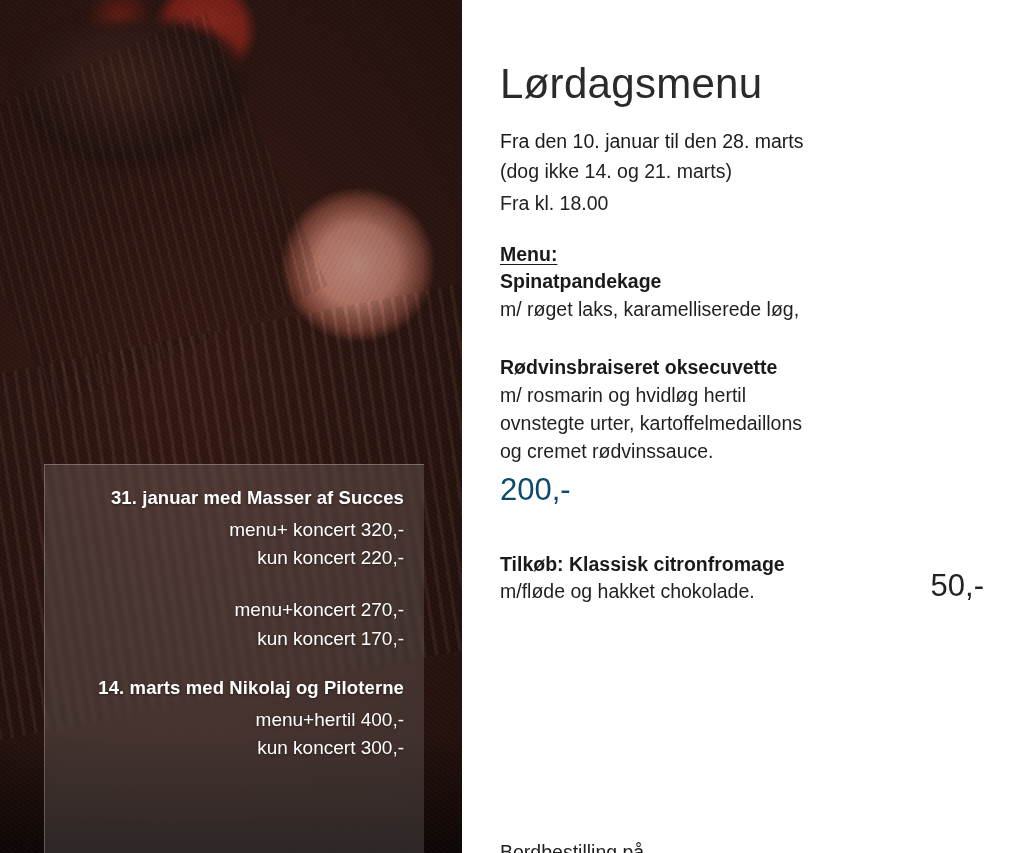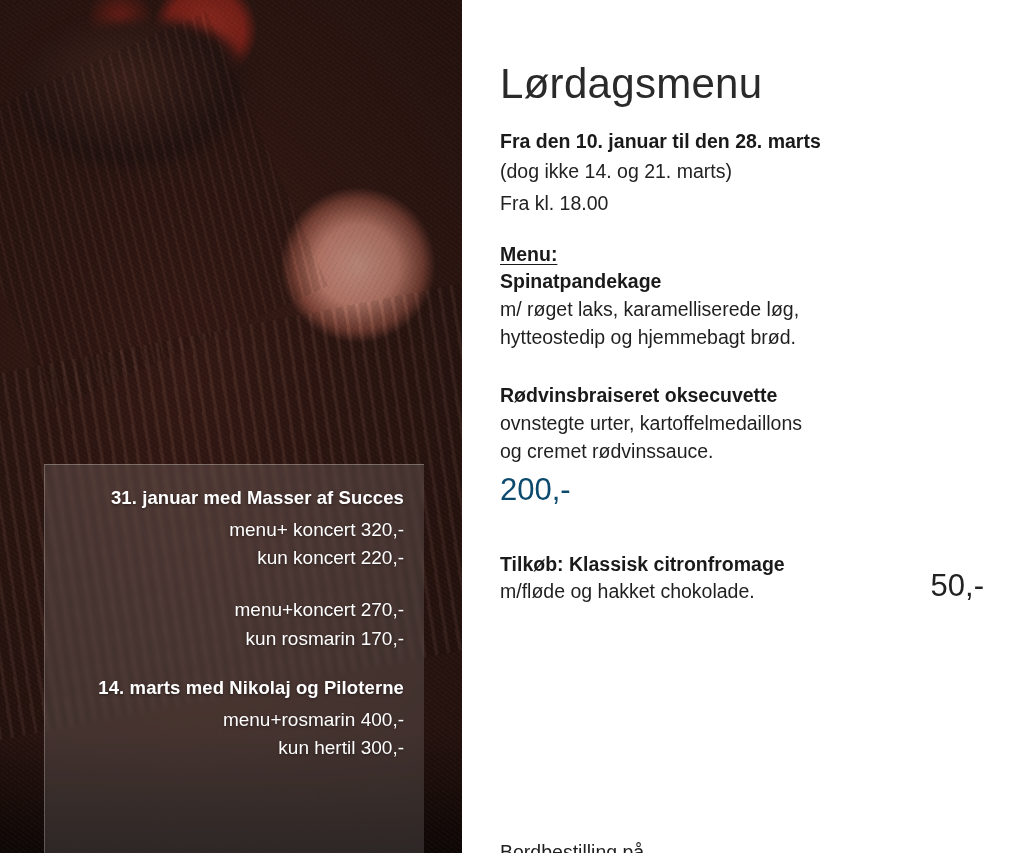"Fra den 10. januar til" .date-line-bold { font-weight: bold -> normal }
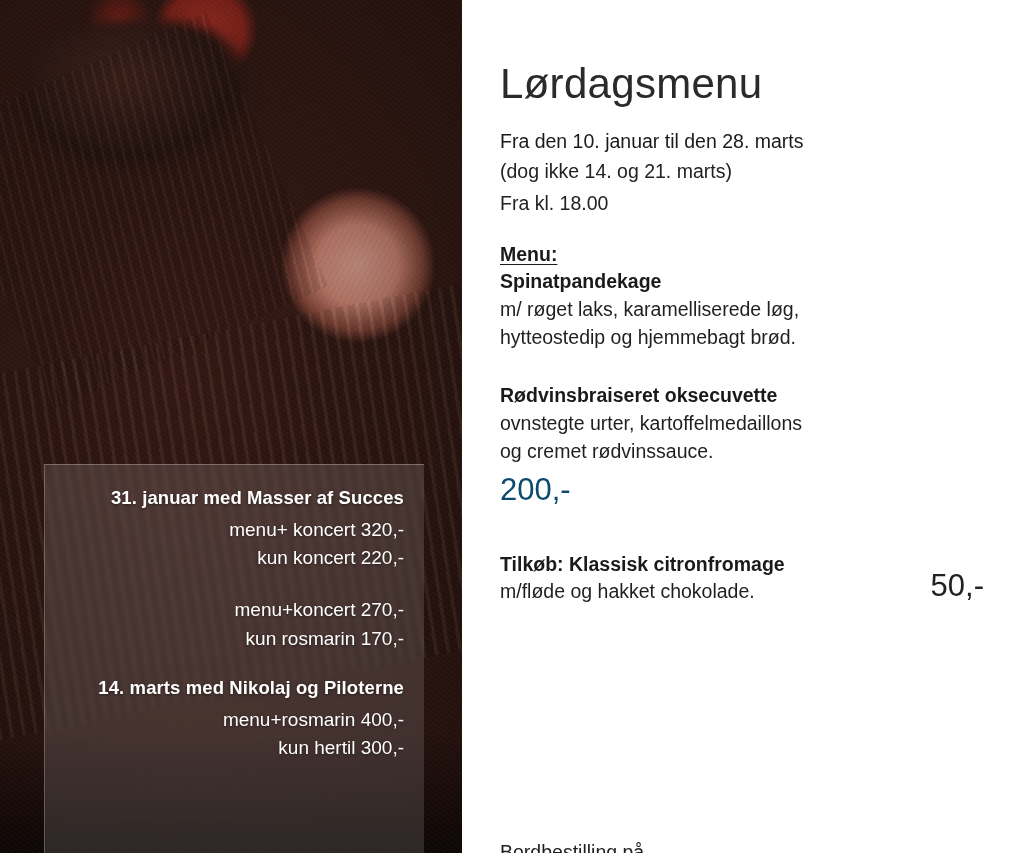"hytteostedip og hjemmebagt brød." p.dish-desc { html: <p>hytteostedip og hjemmebagt brød.</p> -> none }
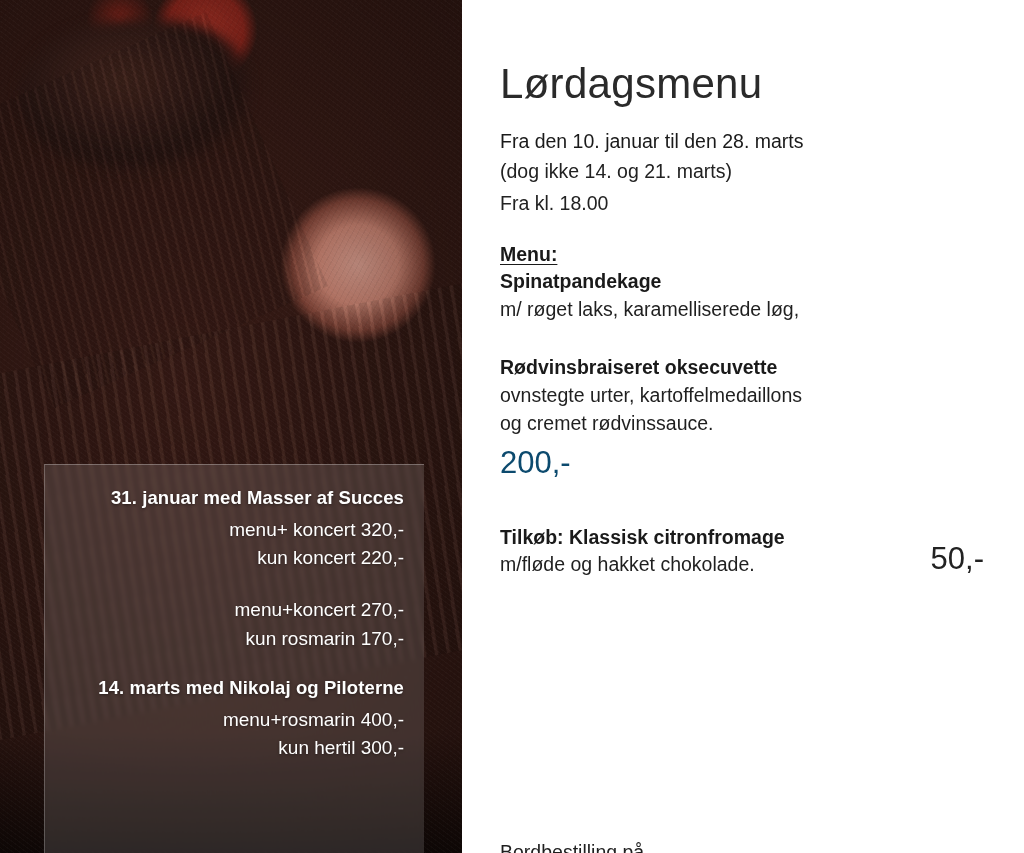"m/ rosmarin og hvidløg hertil" p.dish-desc { html: none -> <p>m/ rosmarin og hvidløg hertil</p> }
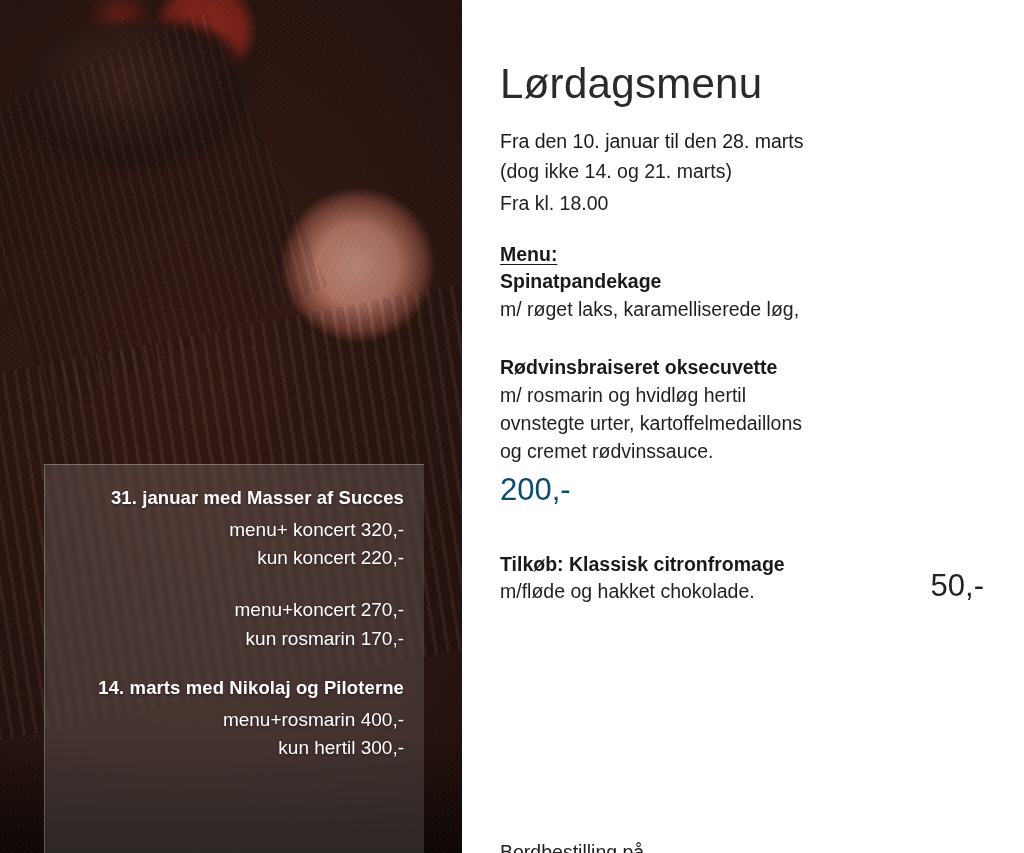"kun rosmarin 170,-" p.concert-line { text: rosmarin -> koncert }
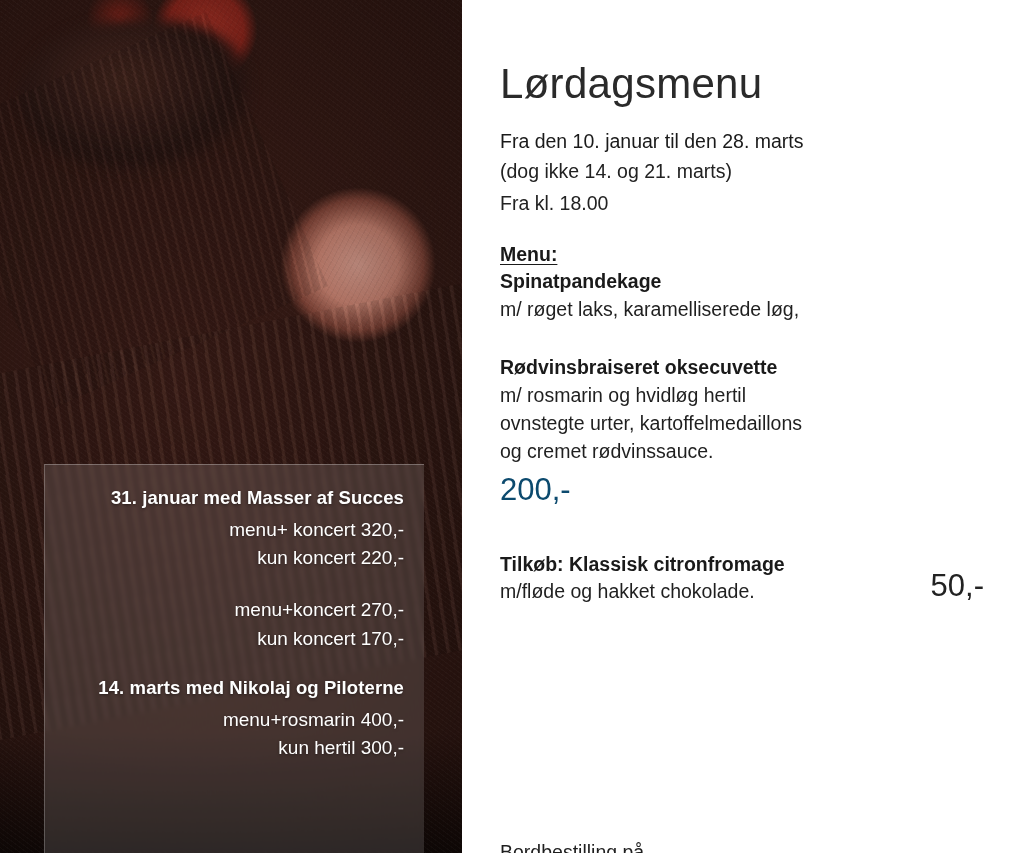"menu+rosmarin 400,-" p.concert-line { text: menu+rosmarin -> menu+hertil }
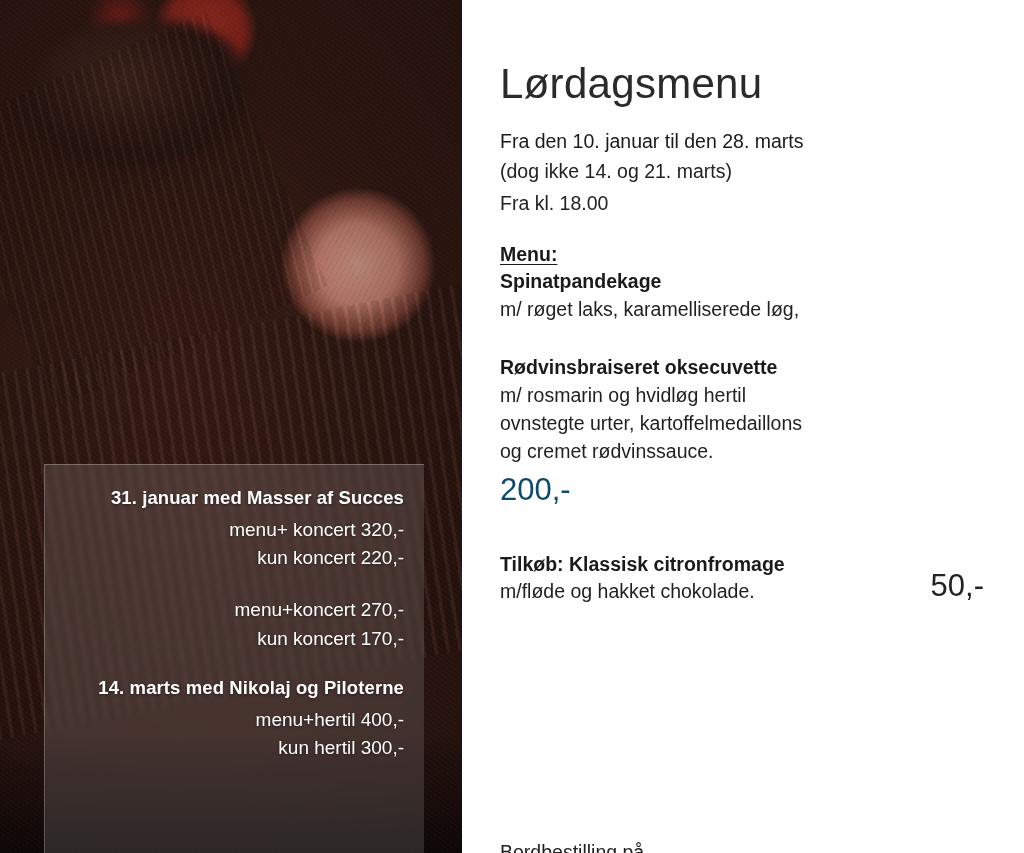"kun hertil 300,-" p.concert-line { text: hertil -> koncert }
